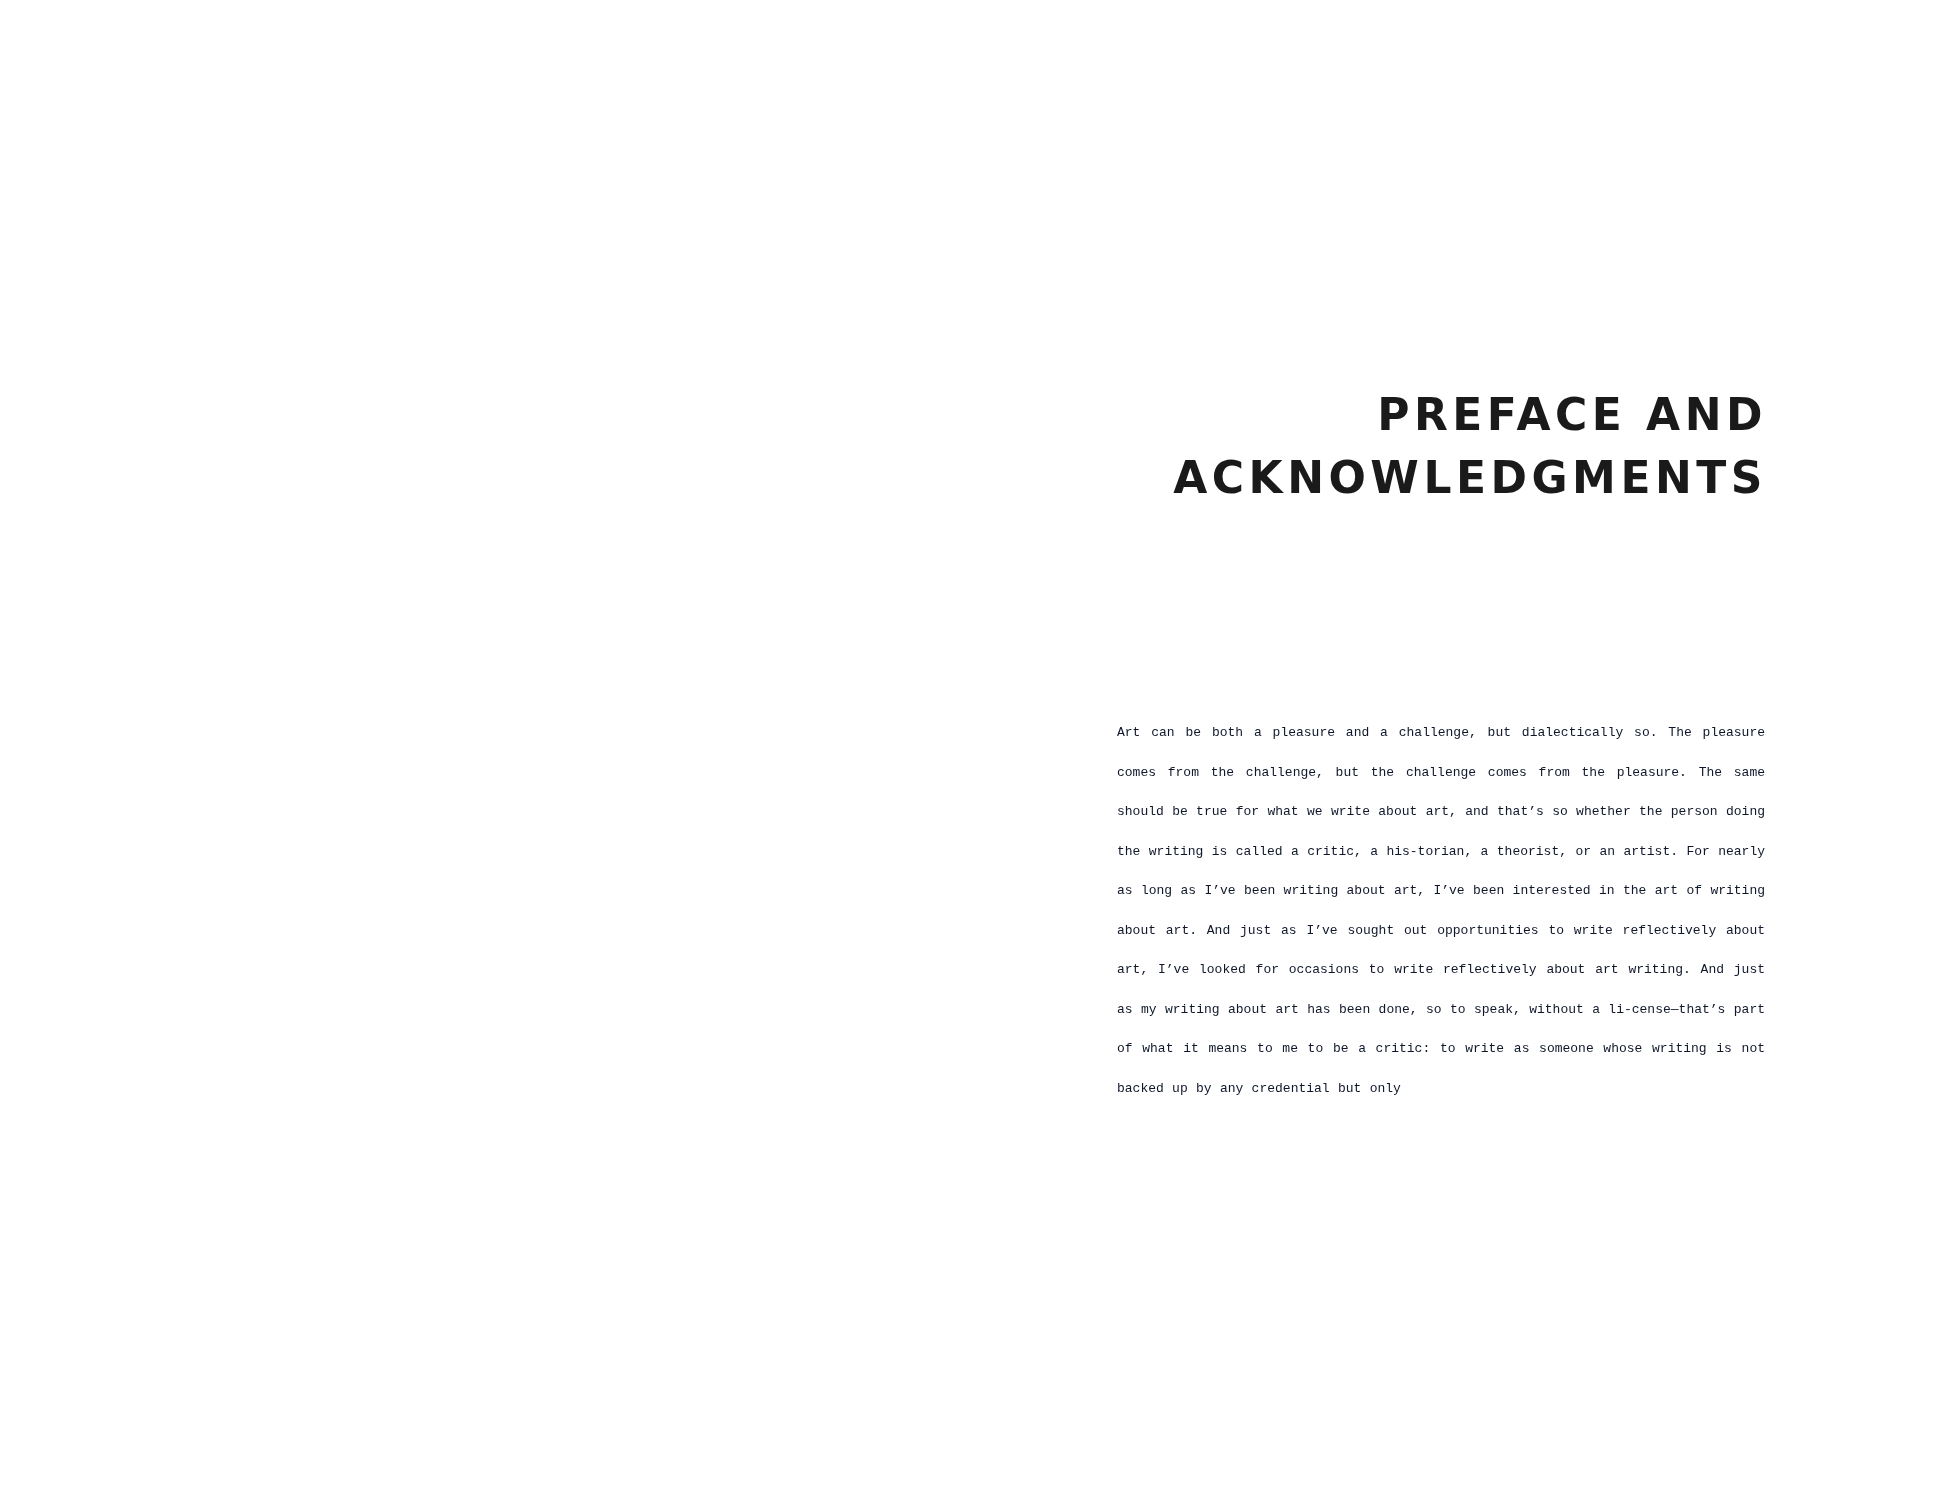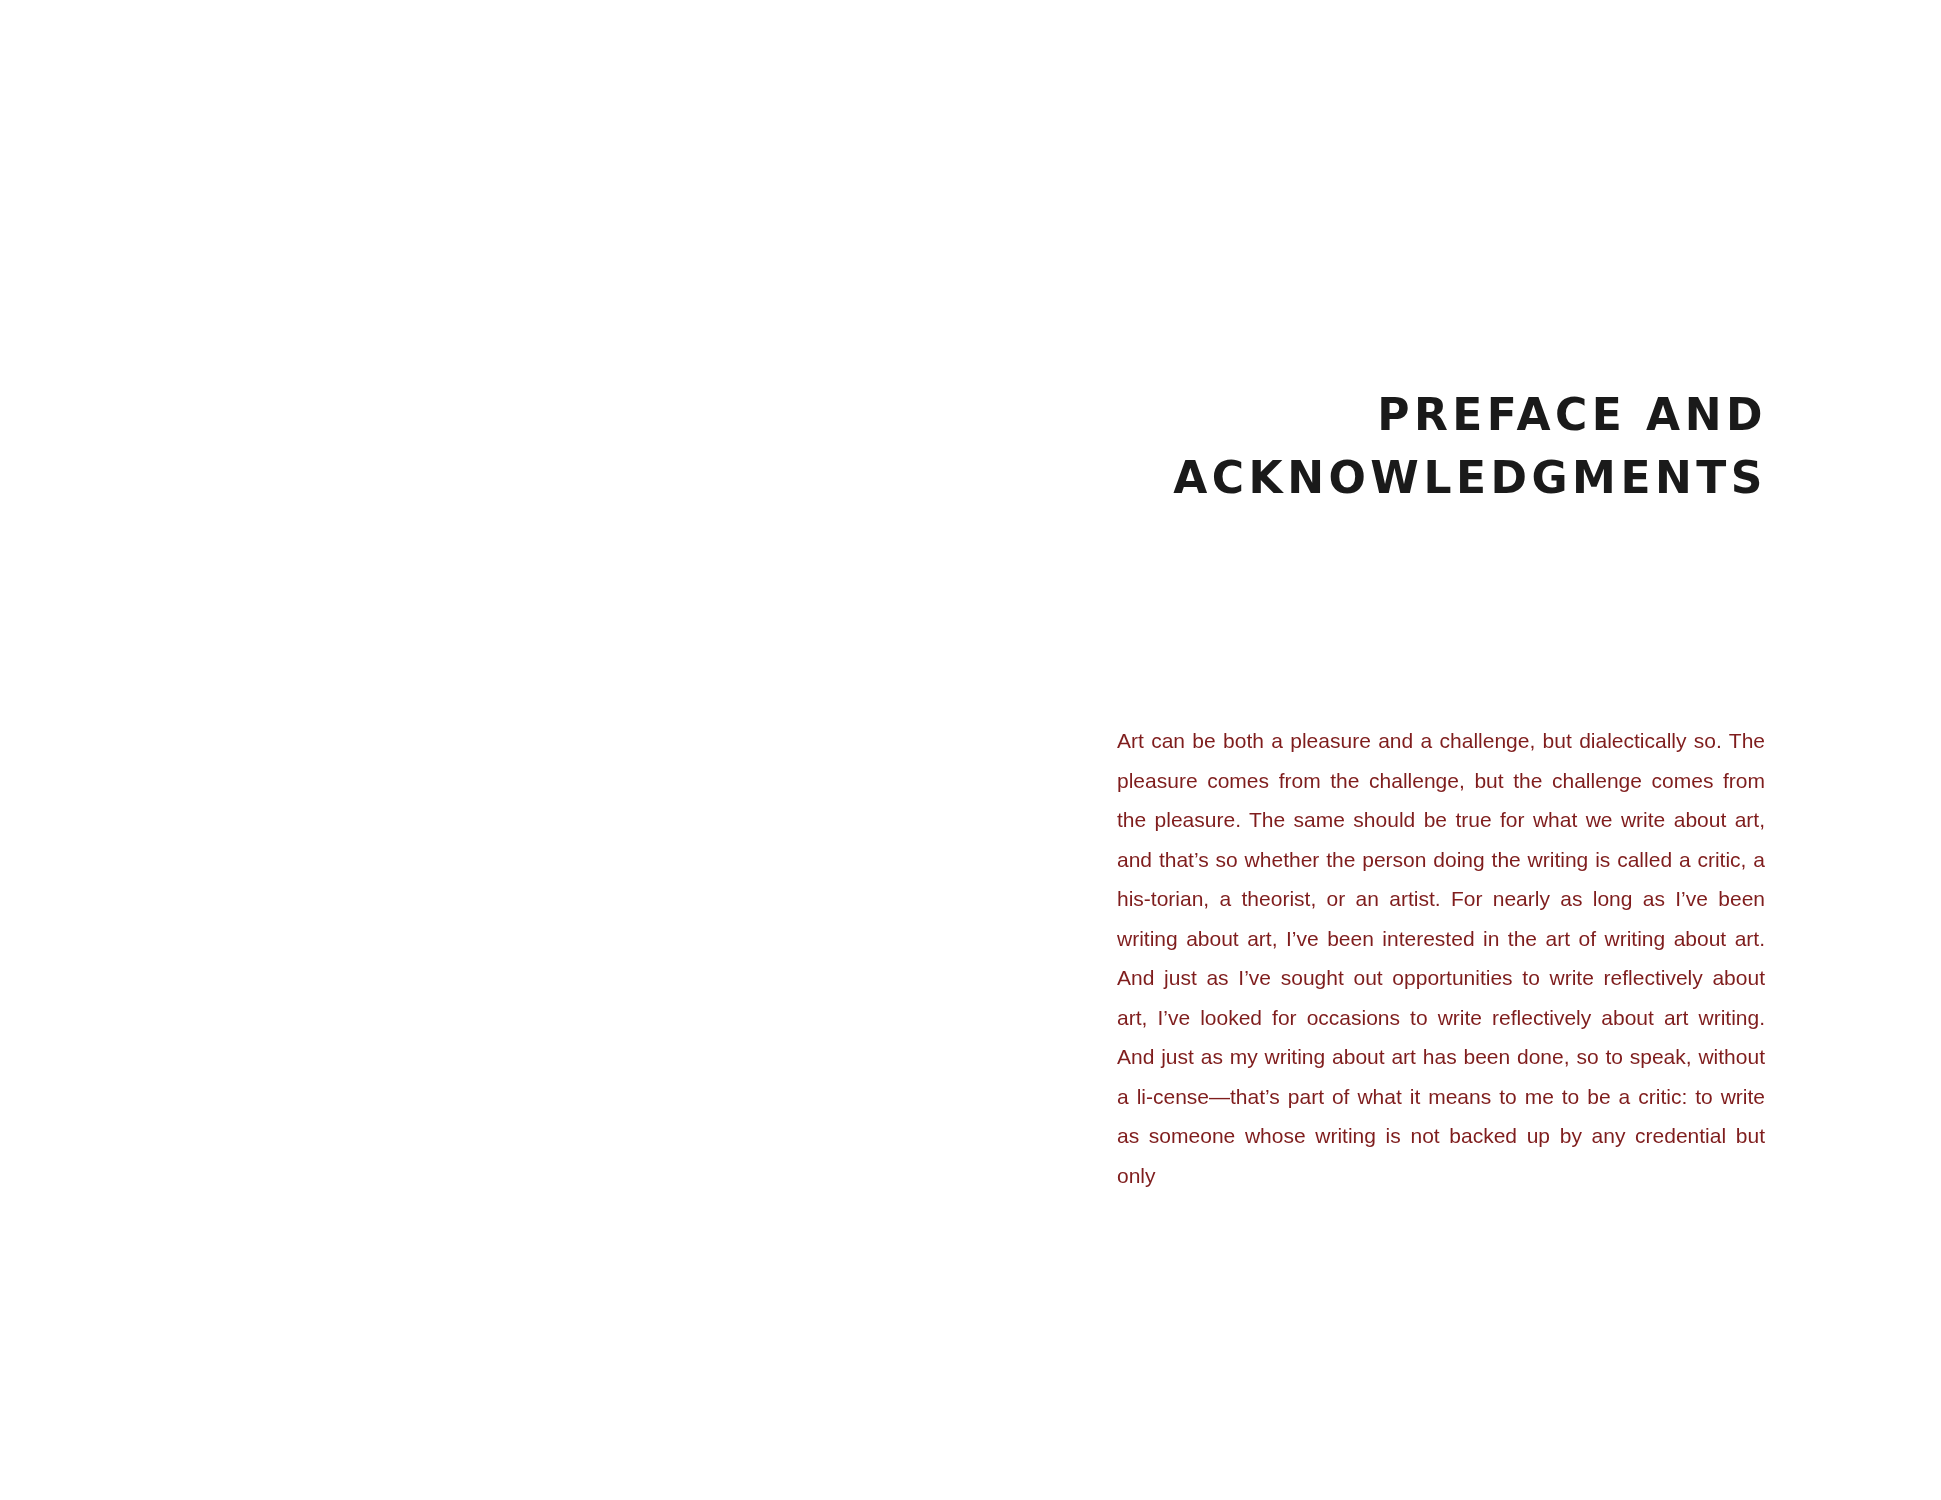"Art can be both a" .body-text { color: #7f1d1d -> #0f172a; font-family: Liberation Sans, sans-serif -> Liberation Mono, monospace; font-size: 21px -> 13px }
